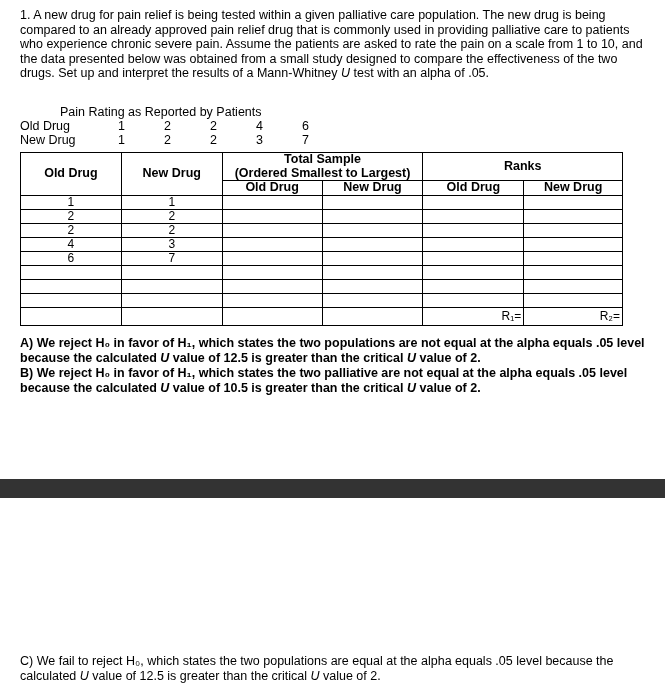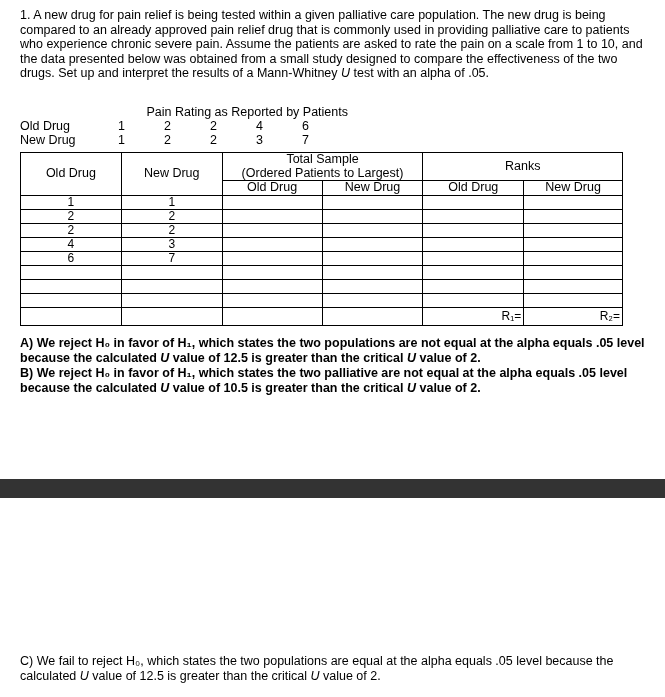"Pain Rating as Reported by" .pain-title { text-align: right -> none }
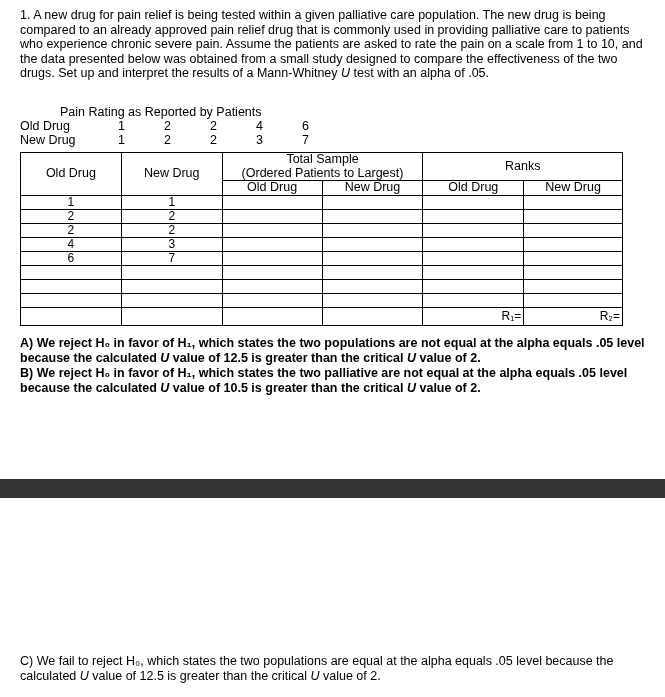"Total Sample" table.main-table th { font-weight: normal -> bold }
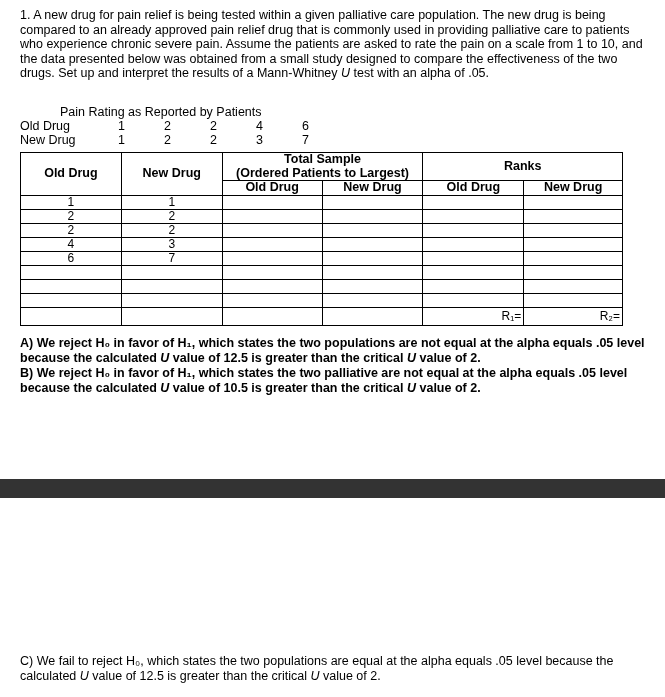"(Ordered Patients to Largest)" div { text: Patients -> Smallest }
